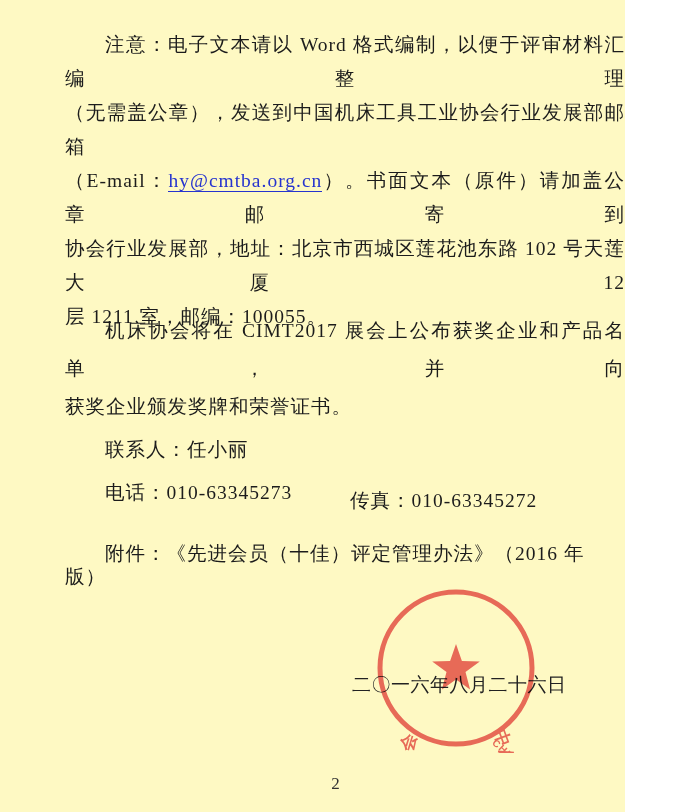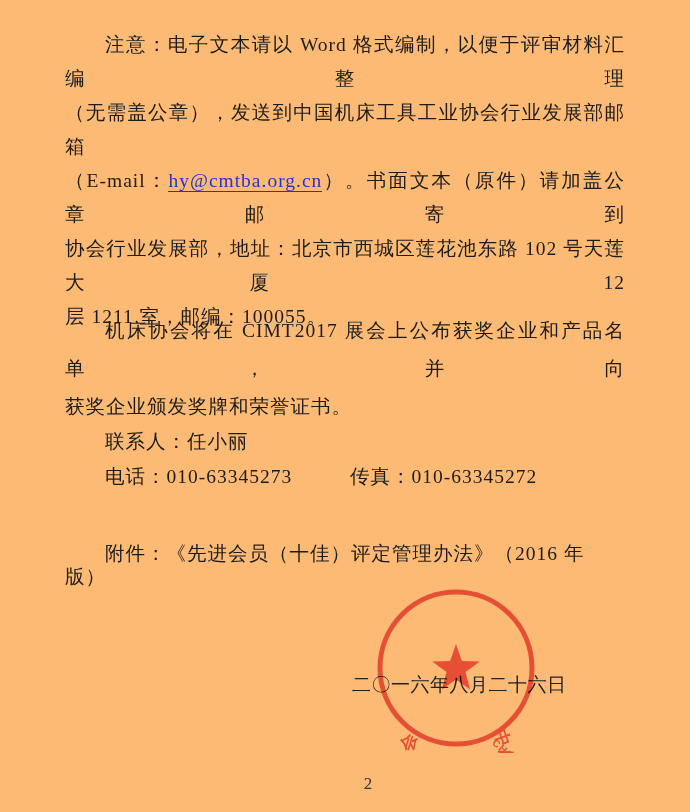"注意：电子文本请以 Word 格式编制，以便于评审材料汇编整理" .page { background: #fdba74 -> #fef9c3; padding-left: none -> 20px; width: 690px -> 605px }
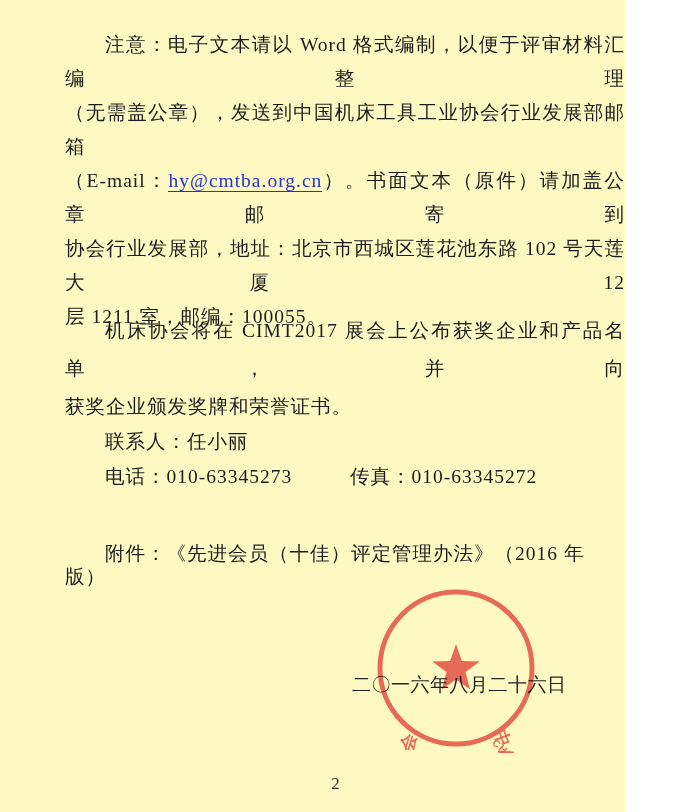"联系人：任小丽" .blockC .line { margin-top: none -> 8px }
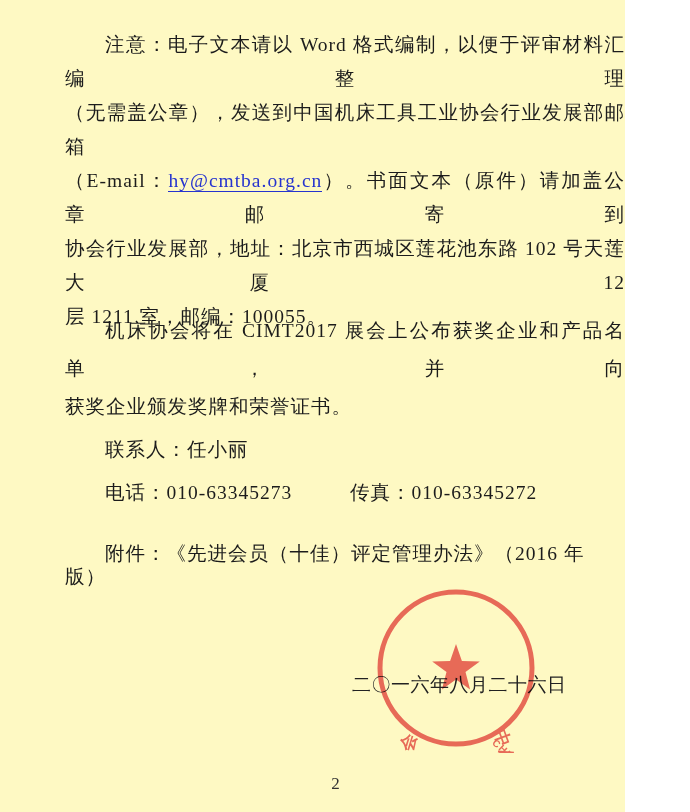"传真：010-63345272" .fax-part { top: 0 -> 8px }
